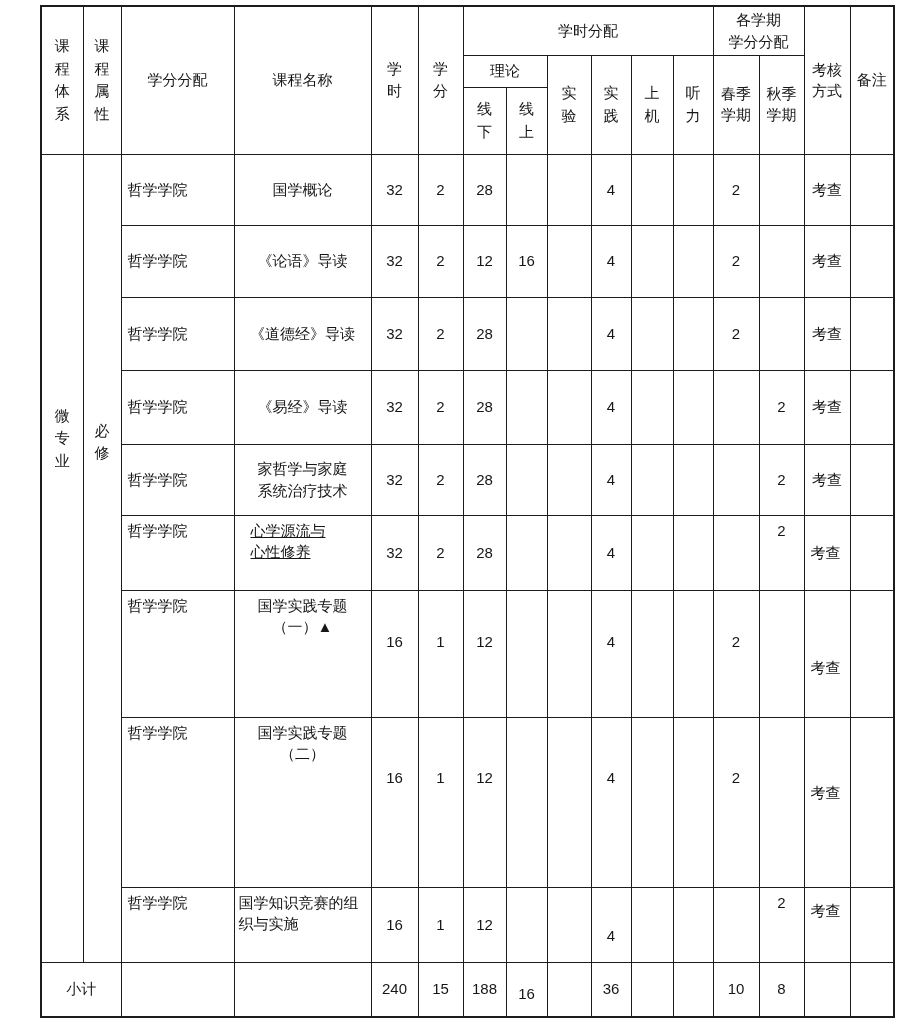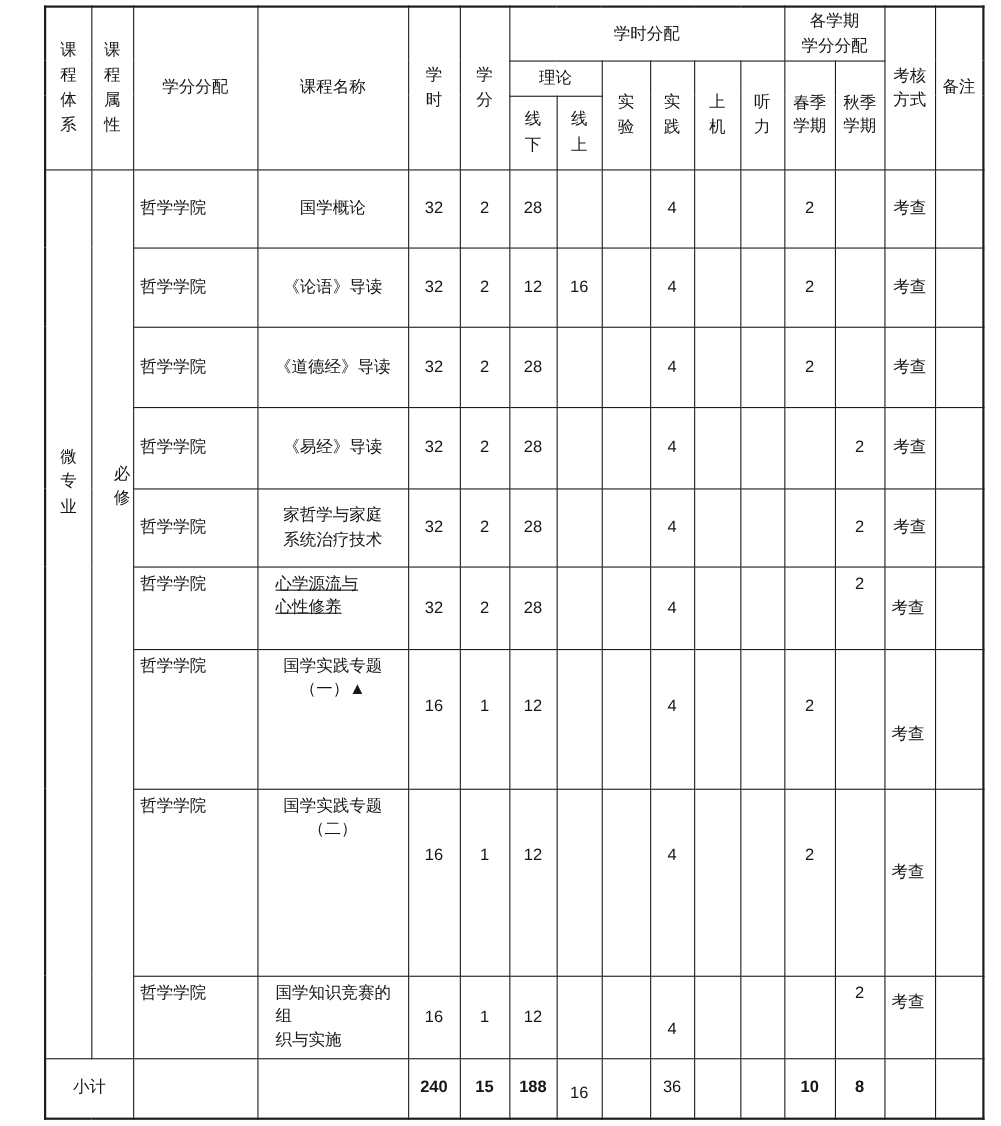"必修" .vmerge-attr { text-align: right -> none }
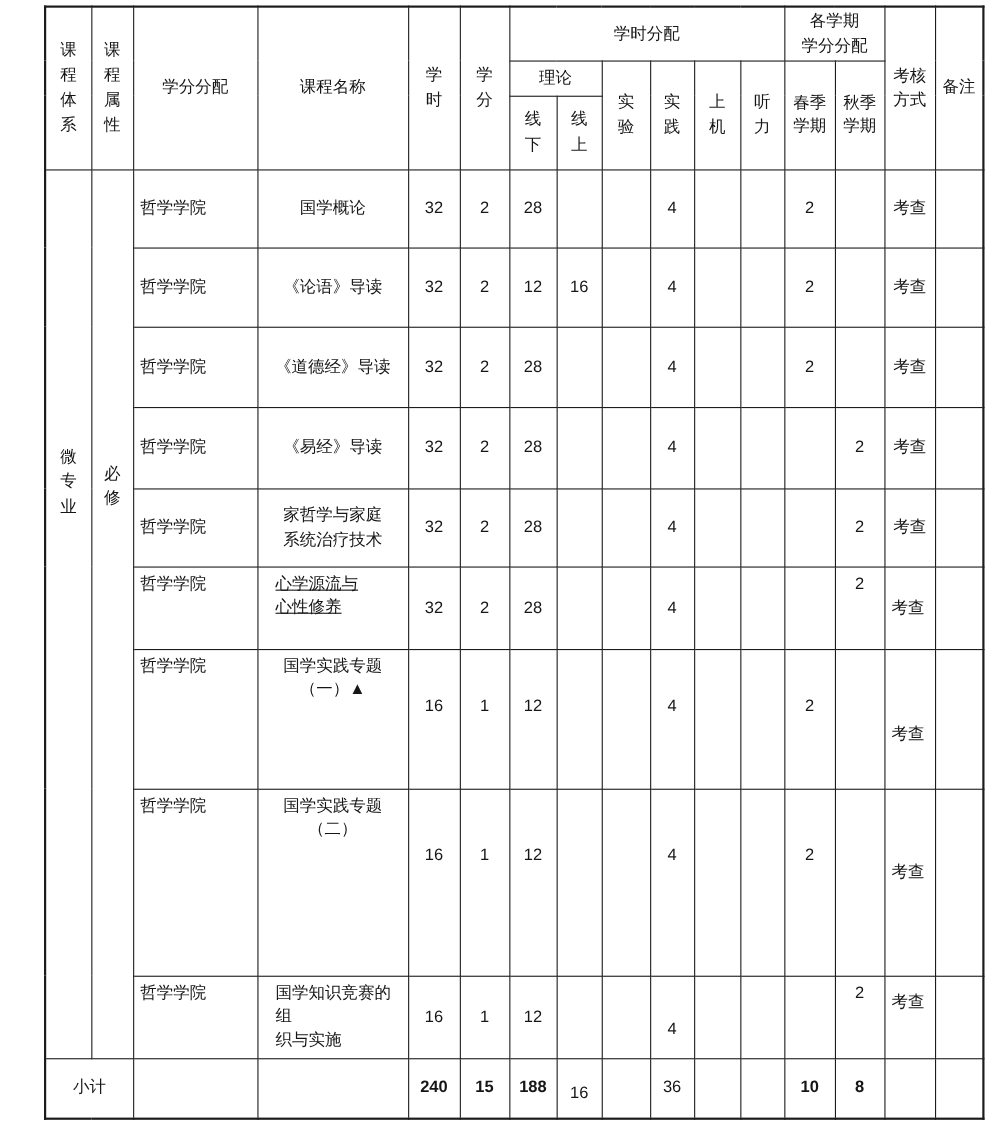"国学知识竞赛的组" .pl4 { padding-left: 16px -> 4px }
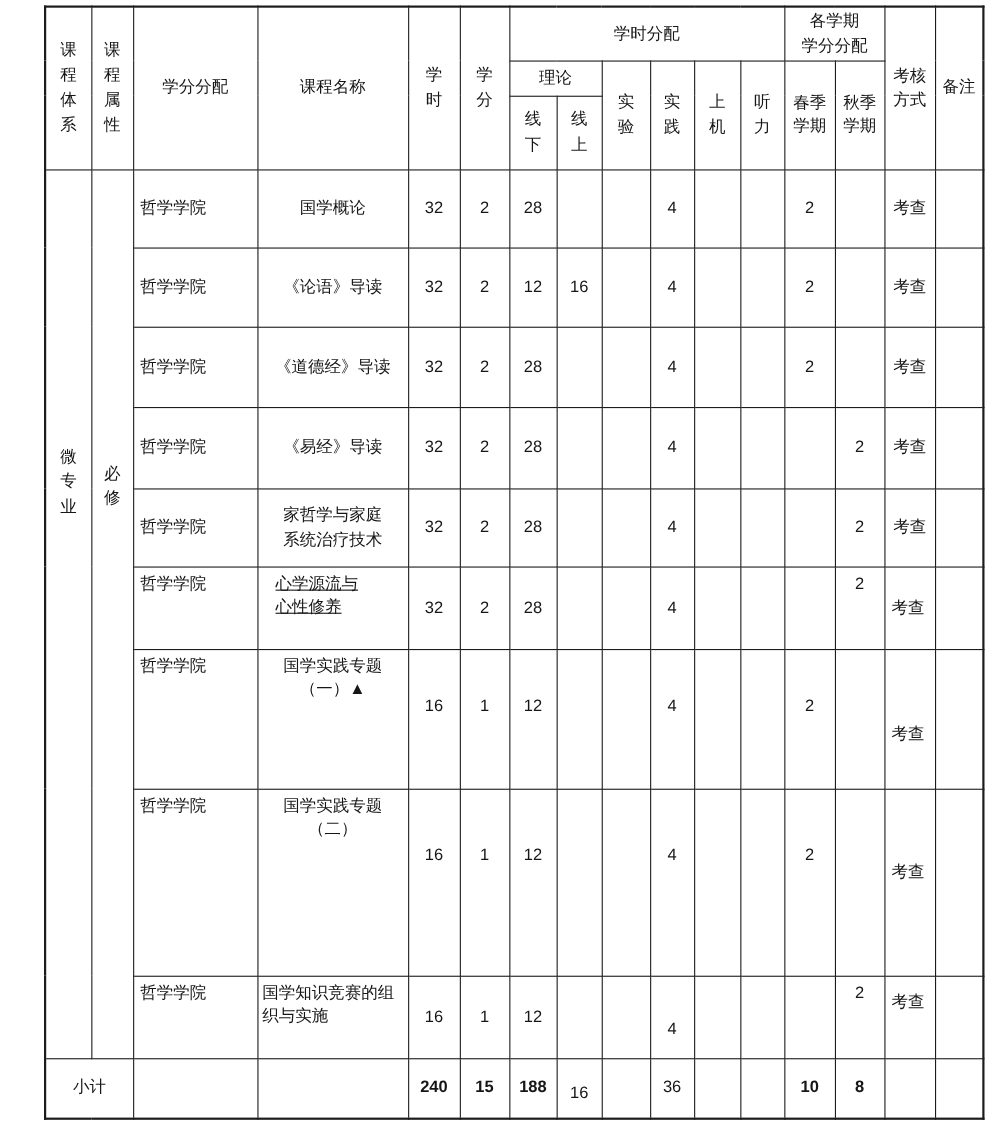"240" .bold { font-weight: bold -> normal }
